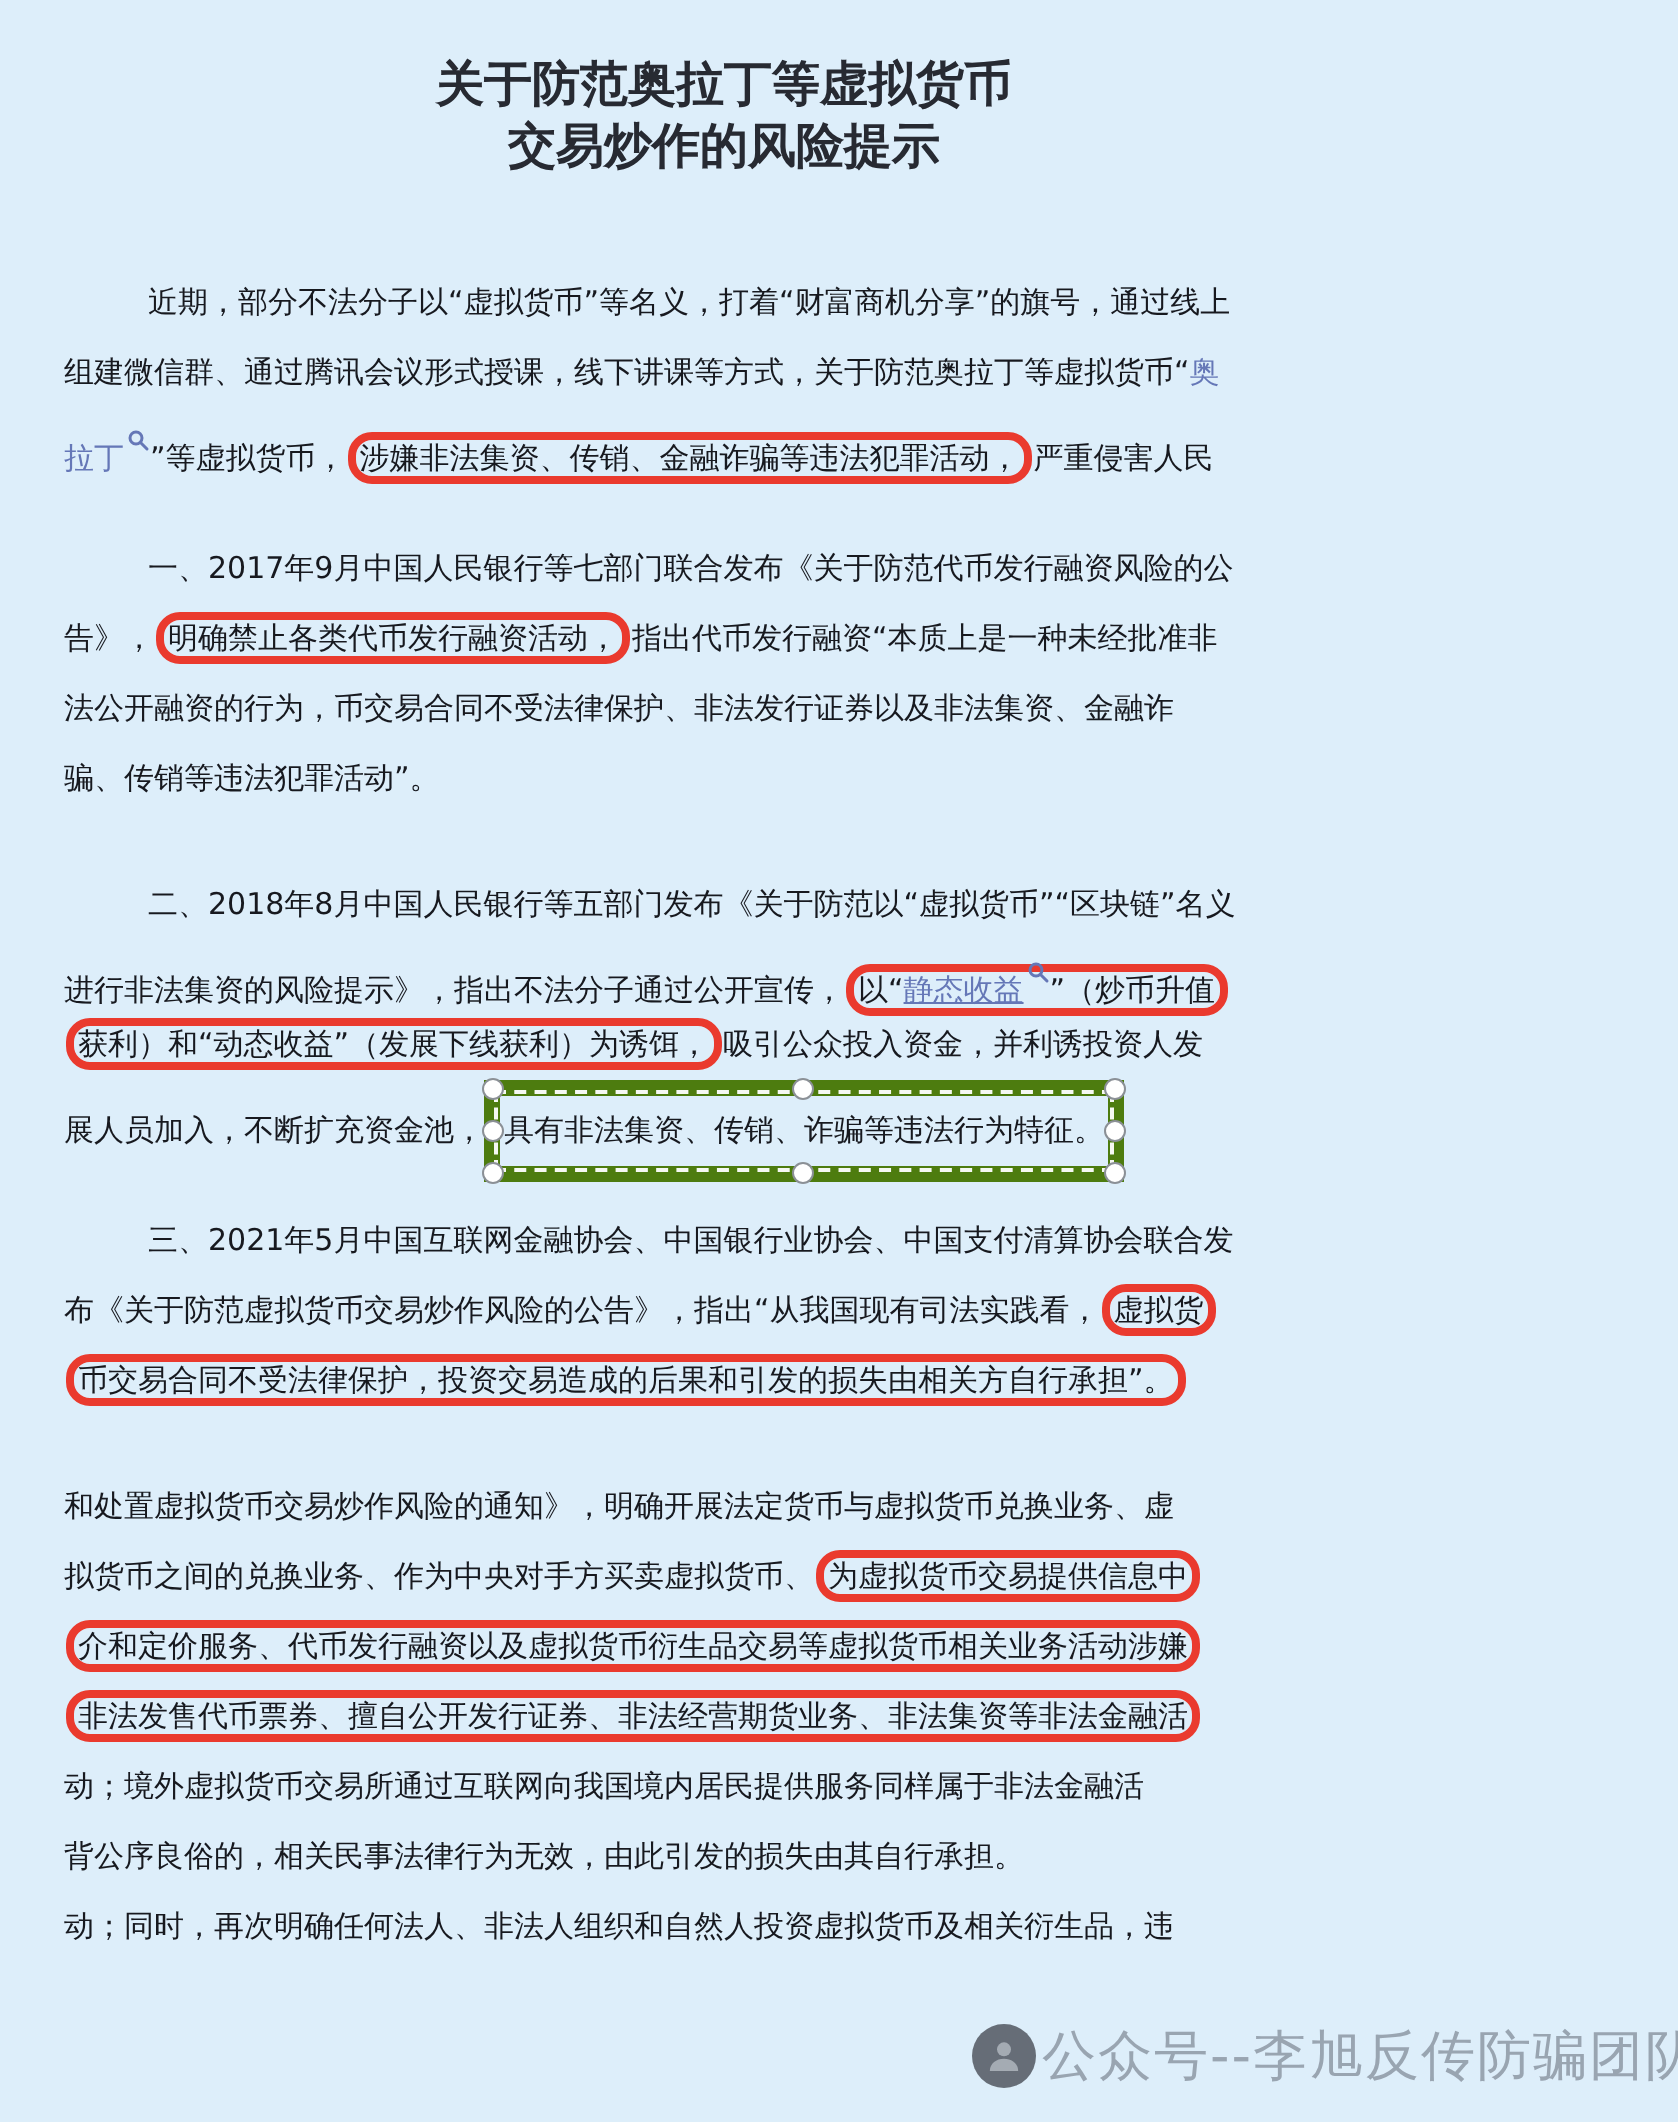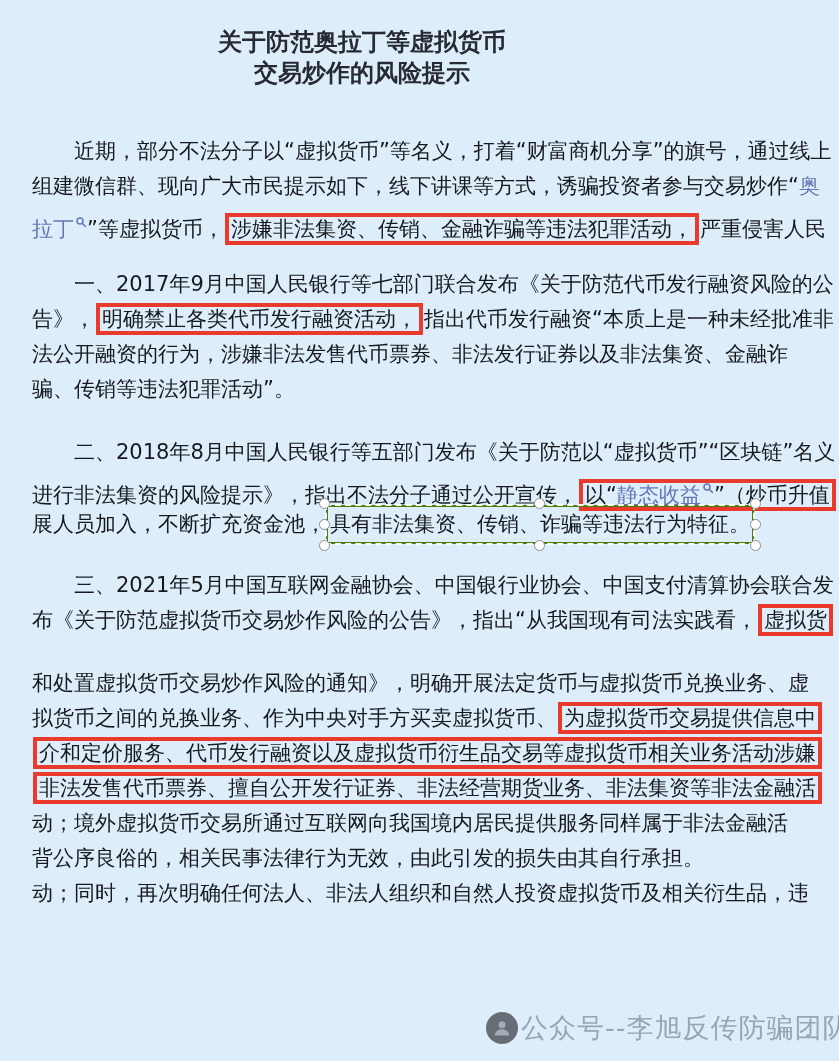"近期，部分不法分子以“虚拟货币”等名义，打着“财富商机分享”的旗号，通过线上" .content { font-size: 21px -> 15px }
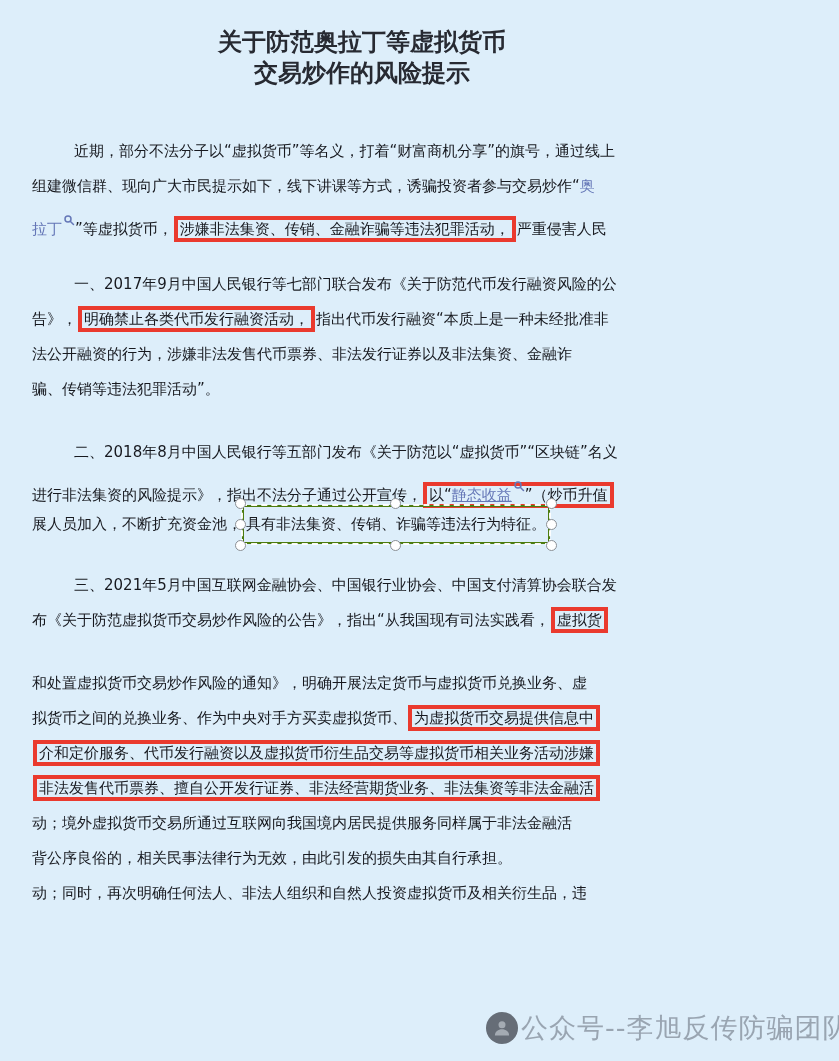"组建微信群、现向广大市民提示如下，线下讲课等方式，诱骗投资者参与交易炒作“" span.seg { text: 现向广大市民提示如下，线下讲课等方式，诱骗投资者参与交易炒作 -> 通过腾讯会议形式授课，线下讲课等方式，关于防范奥拉丁等虚拟货币 }
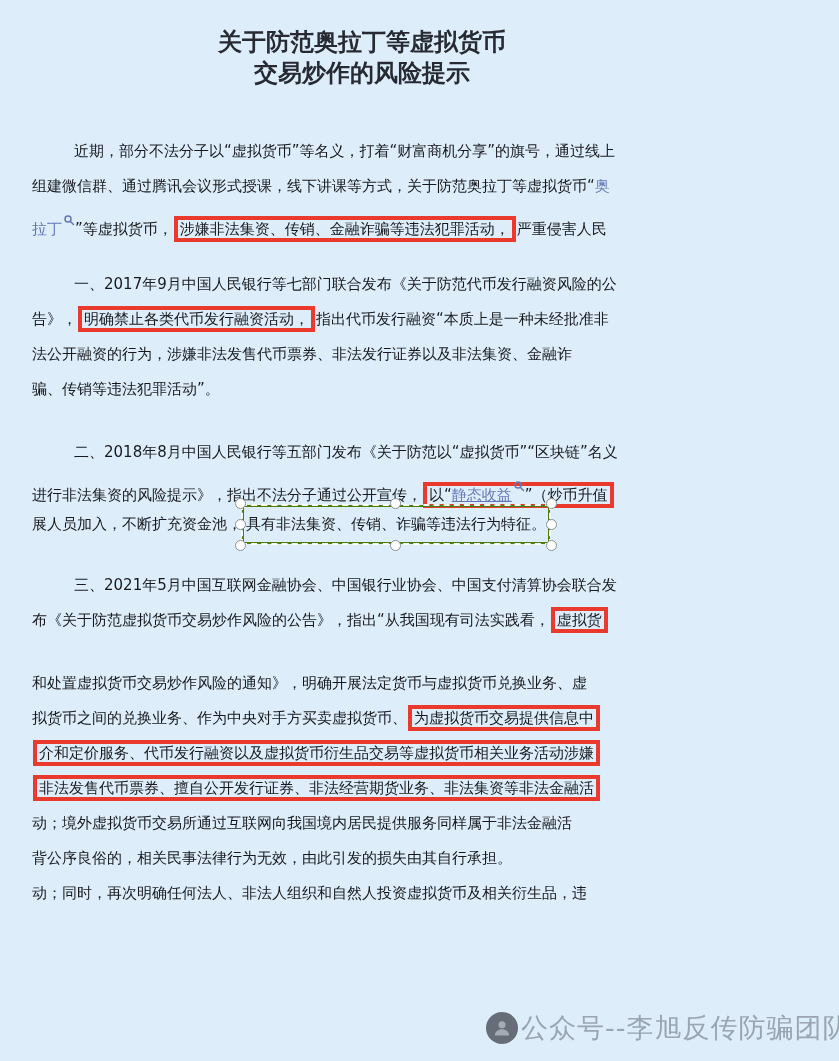"涉嫌非法集资、传销、金融诈骗等违法犯罪活动，" .redbox { border-radius: 0 -> 12px }
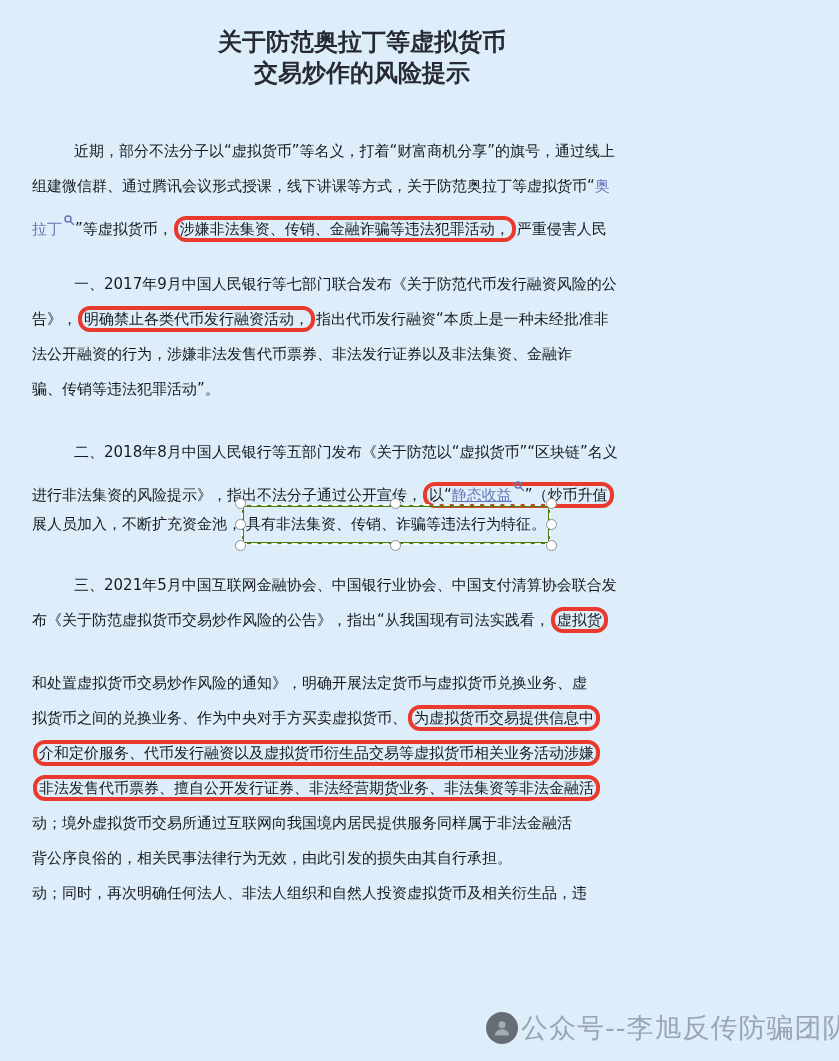"法公开融资的行为，涉嫌非法发售代币票券、非法发行证券以及非法集资、金融诈" span.seg { text: 涉嫌非法发售代币票券 -> 币交易合同不受法律保护 }
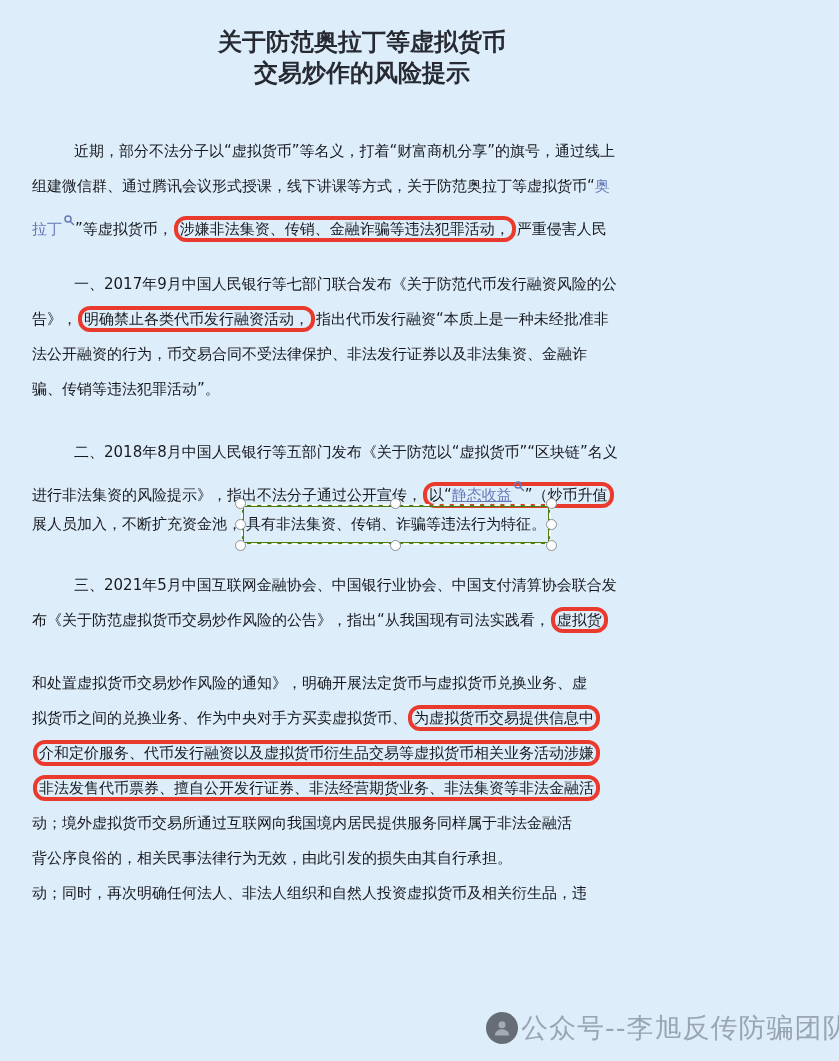"获利）和“动态收益”（发展下线获利）为诱饵， 吸引公众投入资金，并利诱投资人发" div.line { html: none -> <div><span><span>获利）和“动态收益”（发展下线获利）为诱饵，</span></span><span>吸引公众投入资金，并利诱投资人发</span></div> }
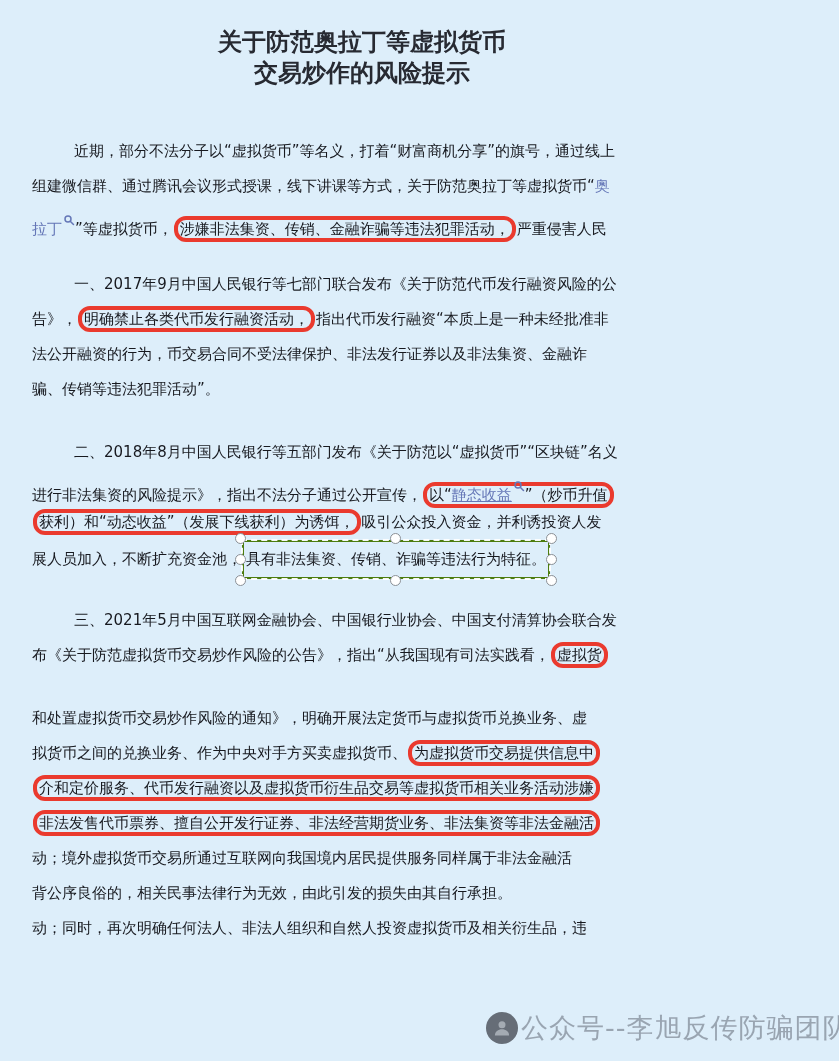"具有非法集资、传销、诈骗等违法行为特征。" .selbox { border: 2px solid #4d7c0f -> 8px solid #4d7c0f }
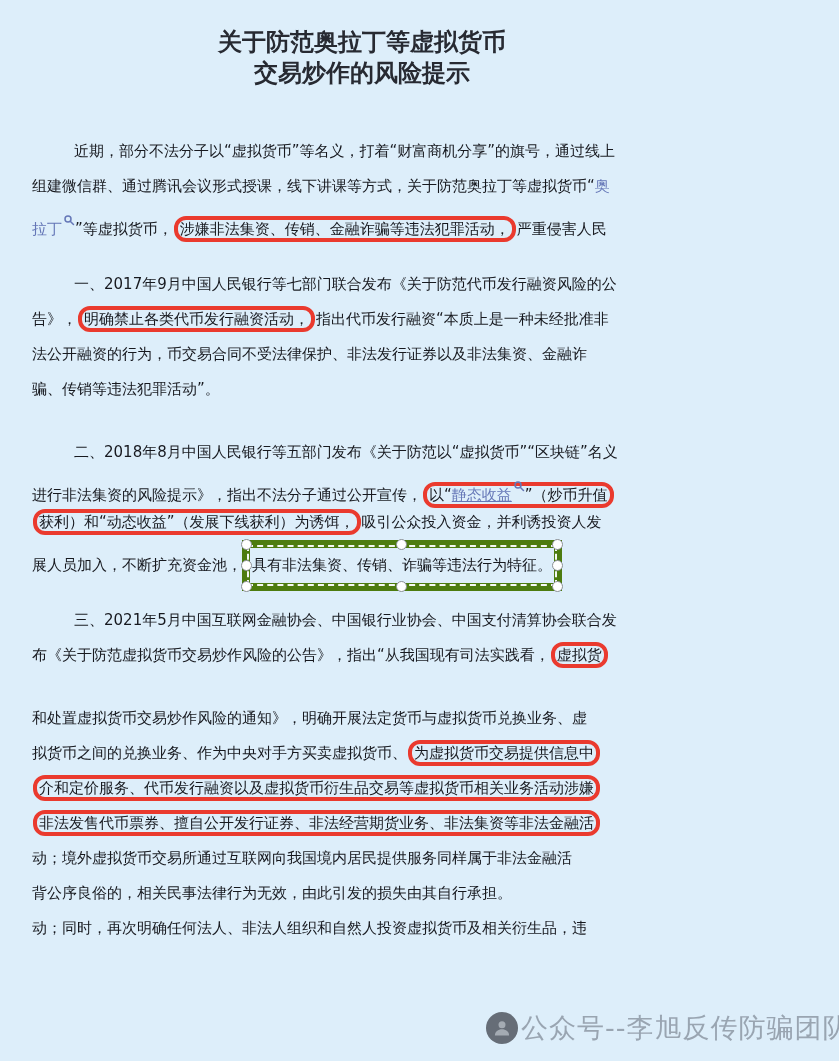"币交易合同不受法律保护，投资交易造成的后果和引发的损失由相关方自行承担”。" div.line { html: none -> <div><span><span>币交易合同不受法律保护，投资交易造成的后果和引发的损失由相关方自行承担”。</span></span></div> }
